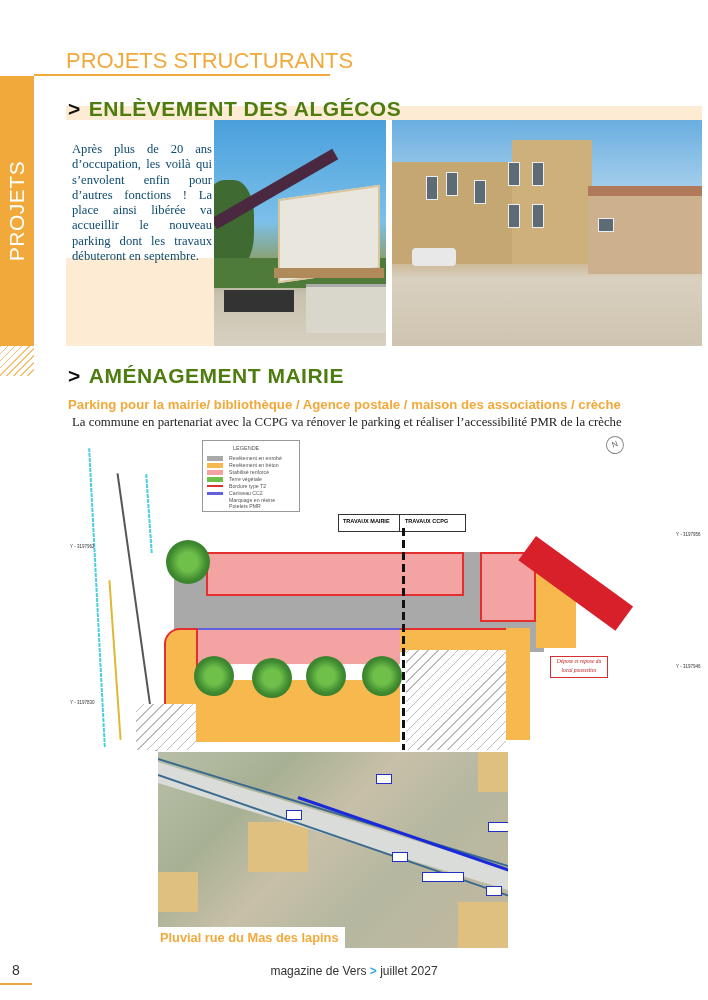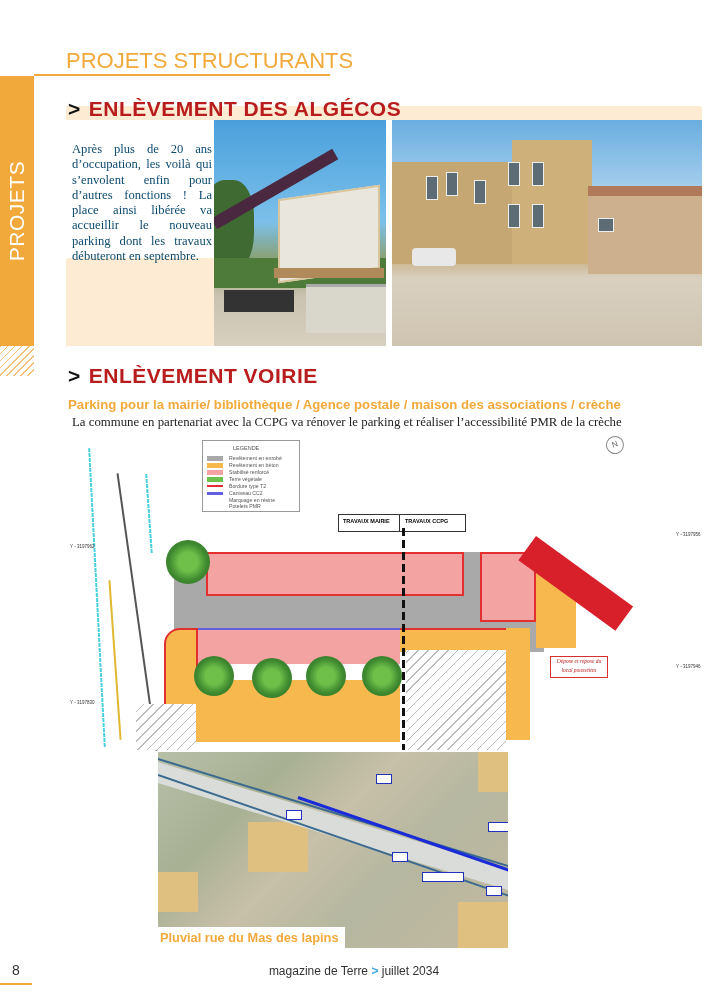"ENLÈVEMENT DES ALGÉCOS" .section-head .label { color: #b91c1c -> #4d7c0f }
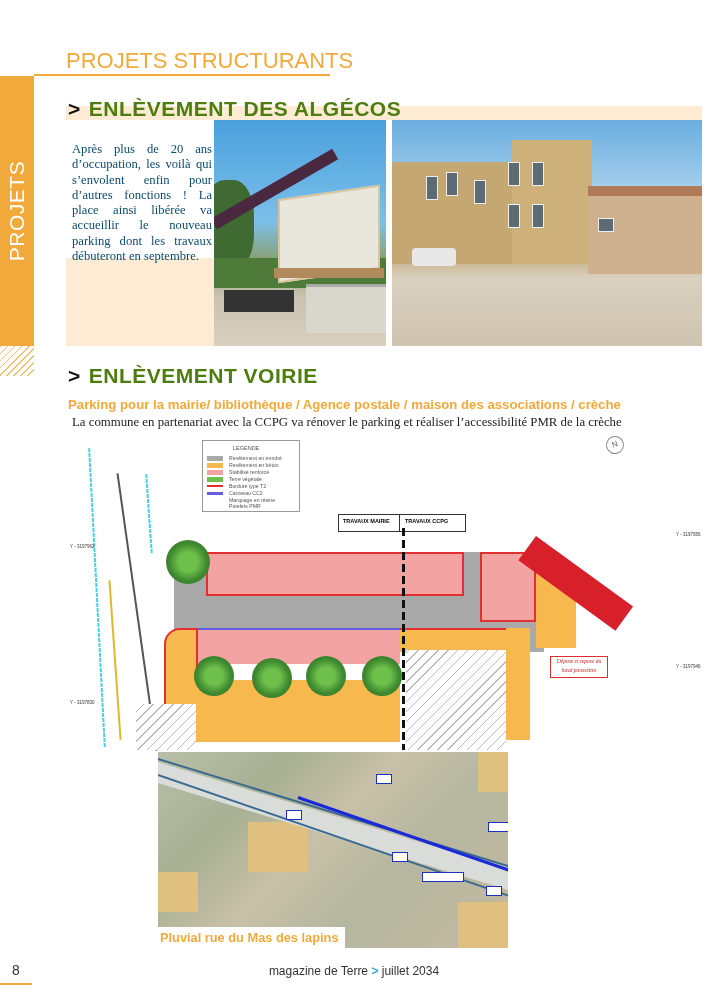"ENLÈVEMENT VOIRIE" span.label { text: ENLÈVEMENT VOIRIE -> AMÉNAGEMENT MAIRIE }
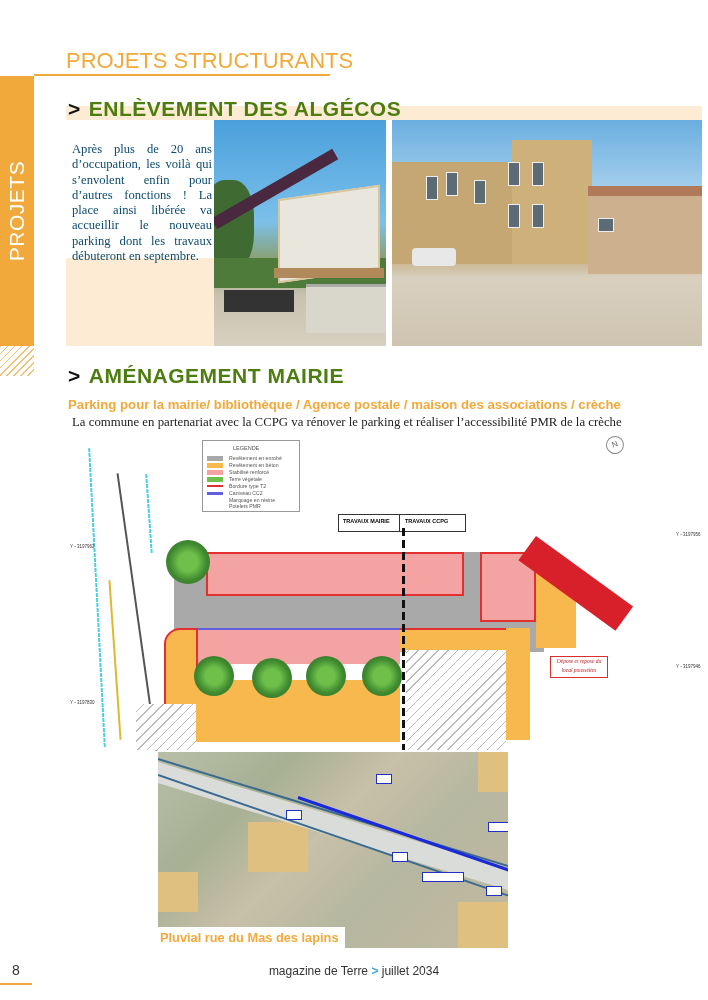"magazine de Terre" span { text: Terre -> Vers }
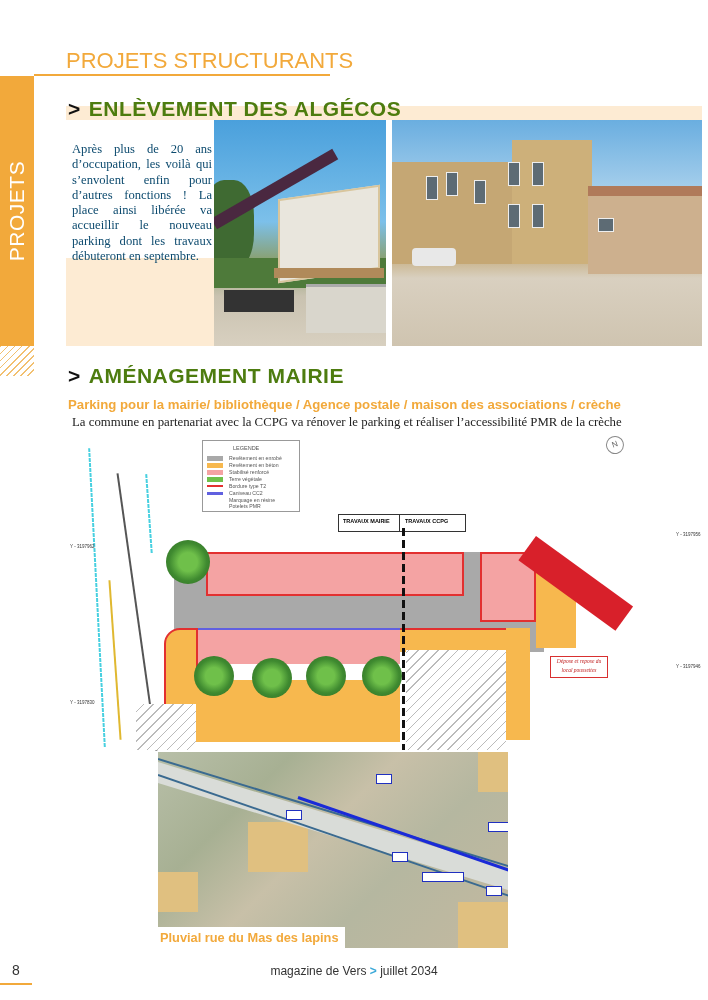"juillet 2034" span { text: 2034 -> 2027 }
